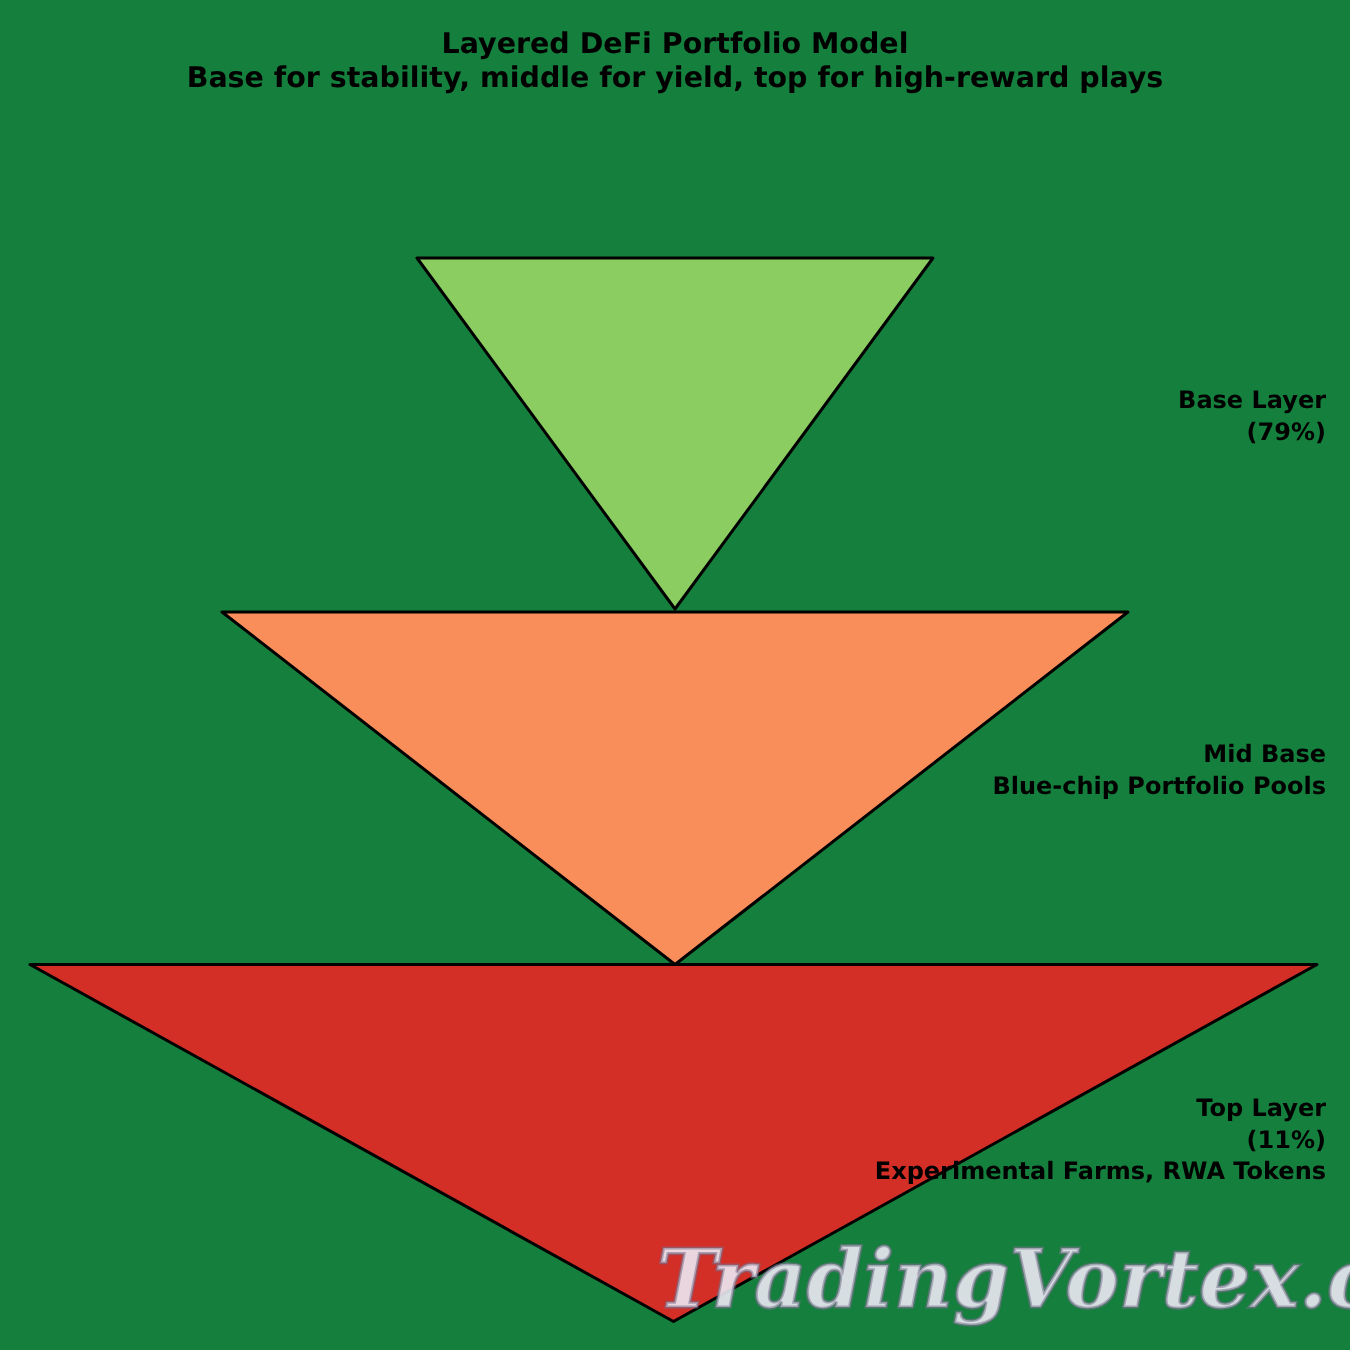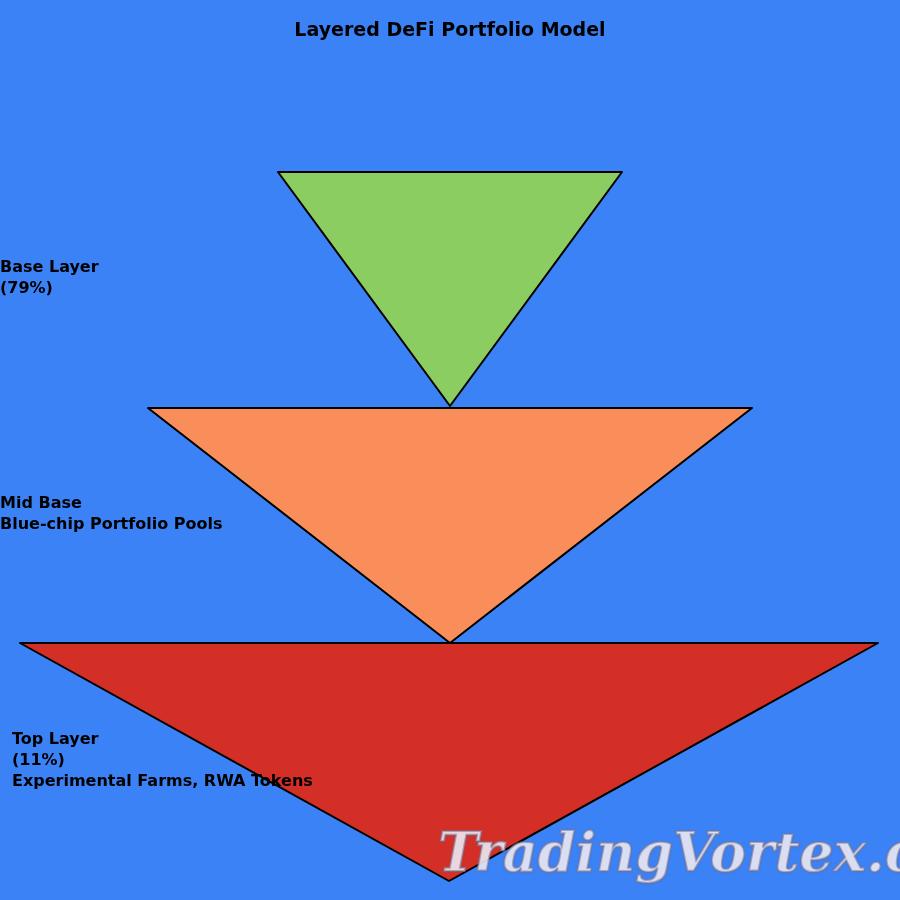"Layered DeFi Portfolio Model" .canvas { background: #3b82f6 -> #15803d }
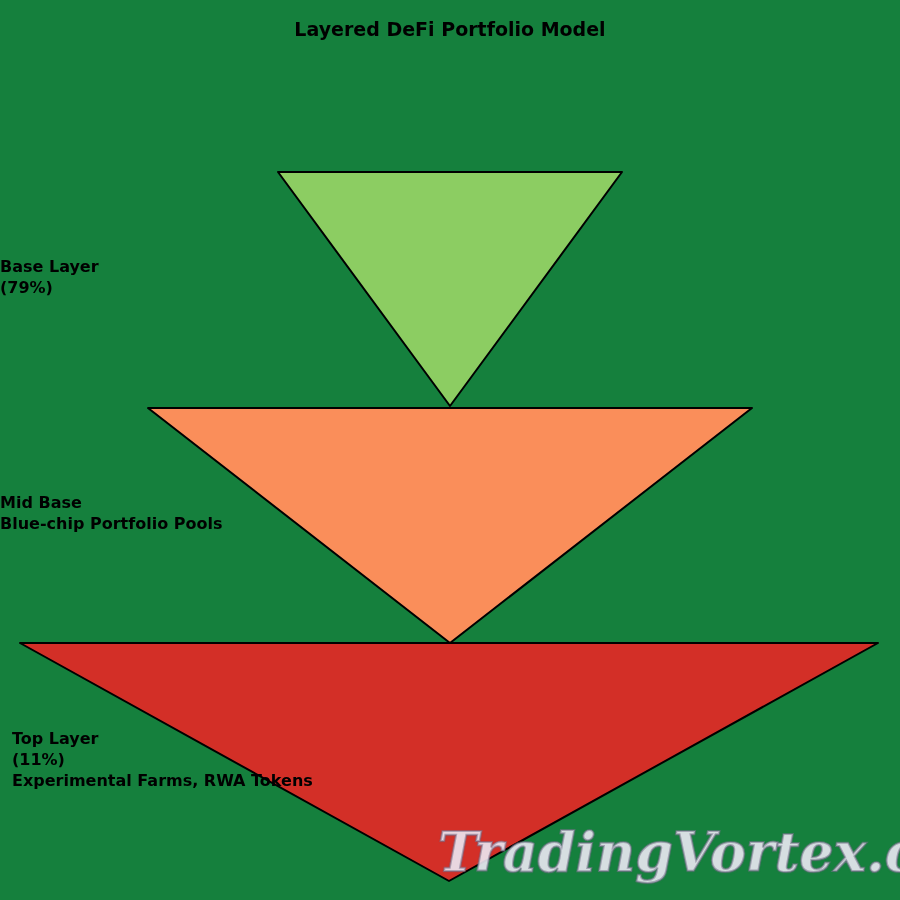"Base for stability, middle for" div { html: none -> <div>Base for stability, middle for yield, top for high-reward plays</div> }
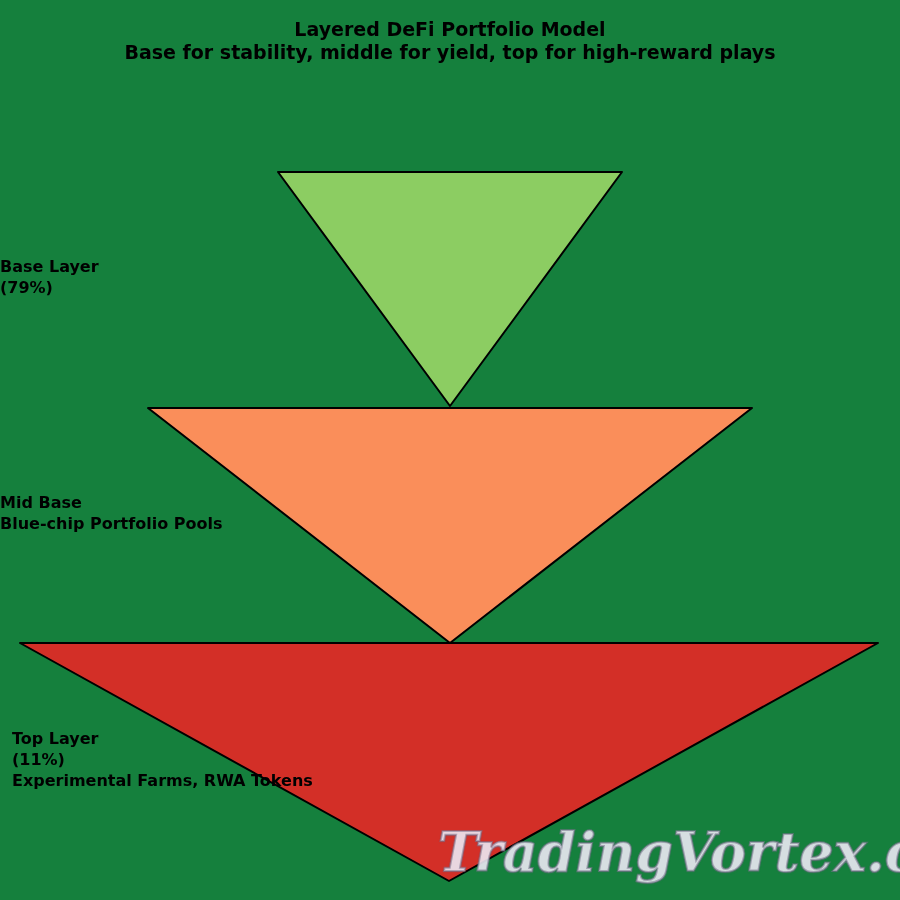"Base Layer" .layer-label { text-align: left -> right }
